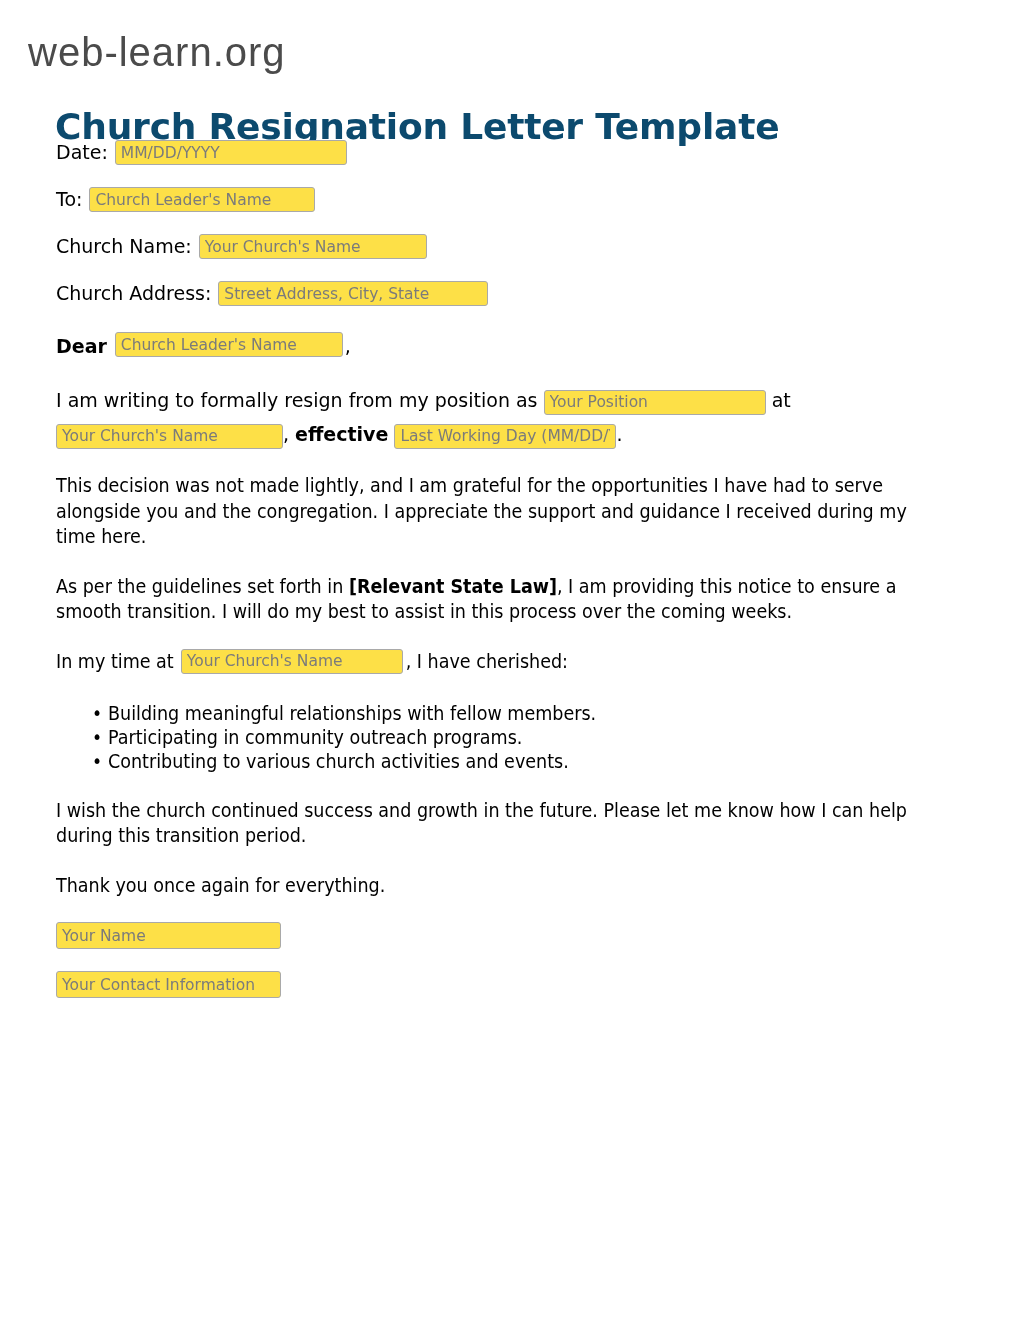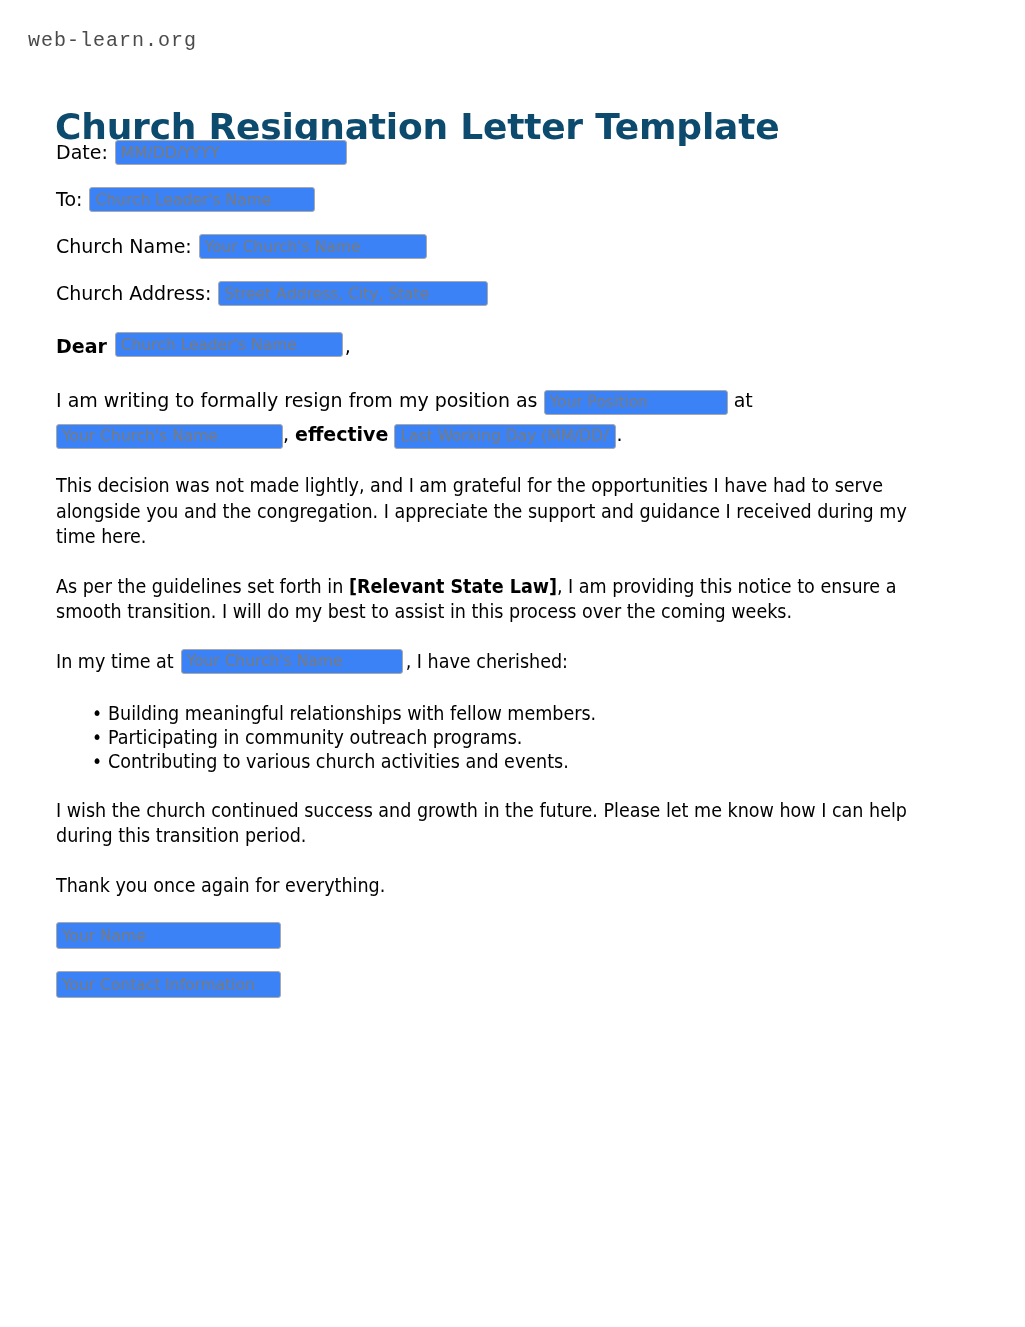"web-learn.org" .watermark { font-family: Liberation Mono, monospace -> Liberation Sans, sans-serif; font-size: 20px -> 40px }
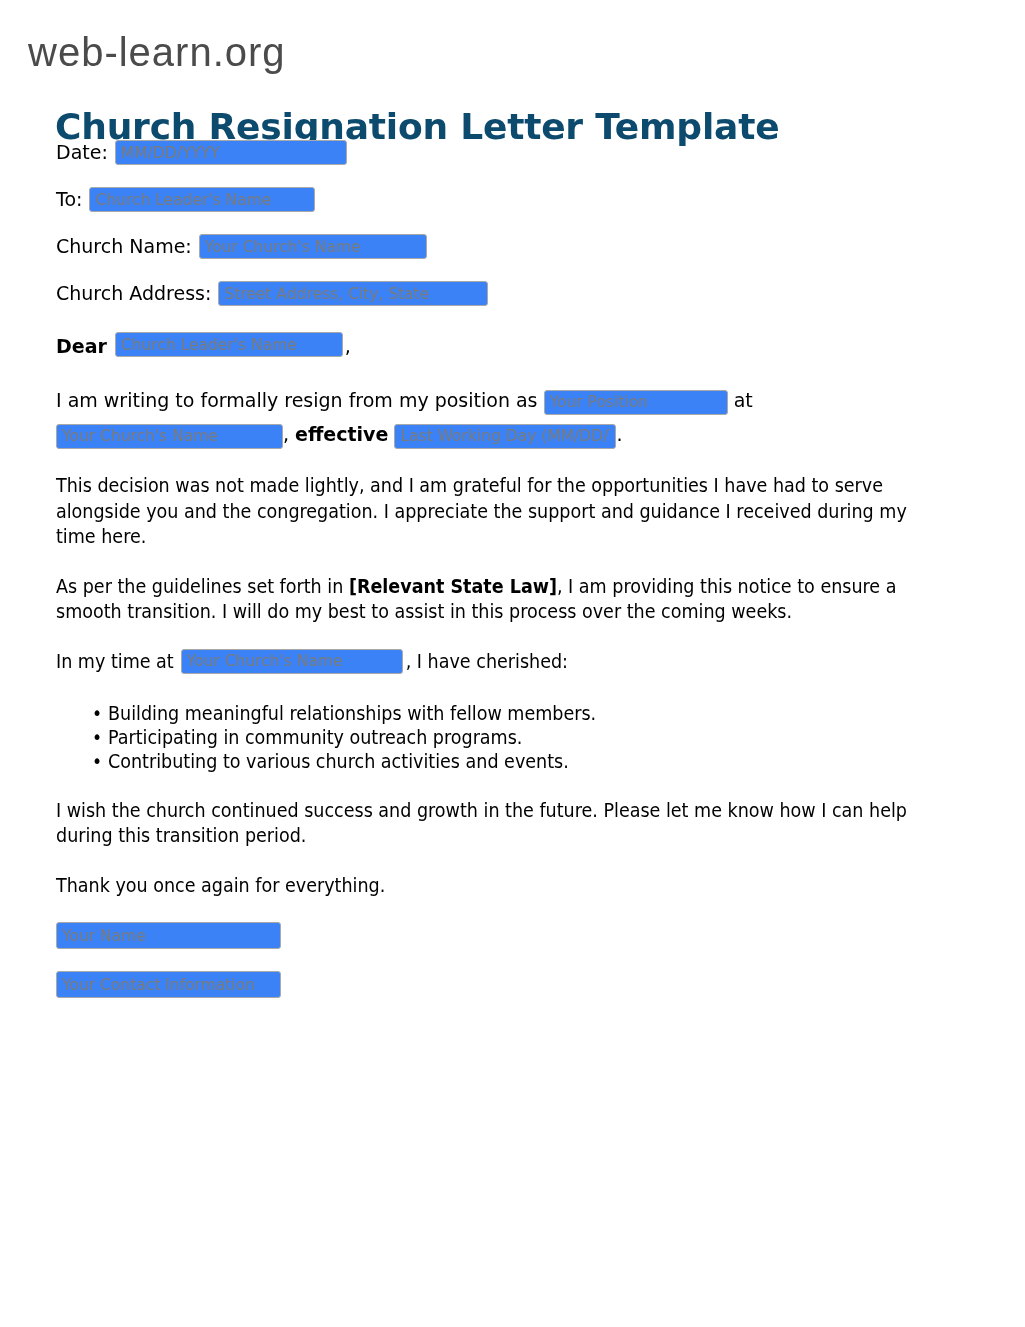"MM/DD/YYYY" .fld { background: #3b82f6 -> #fde047 }
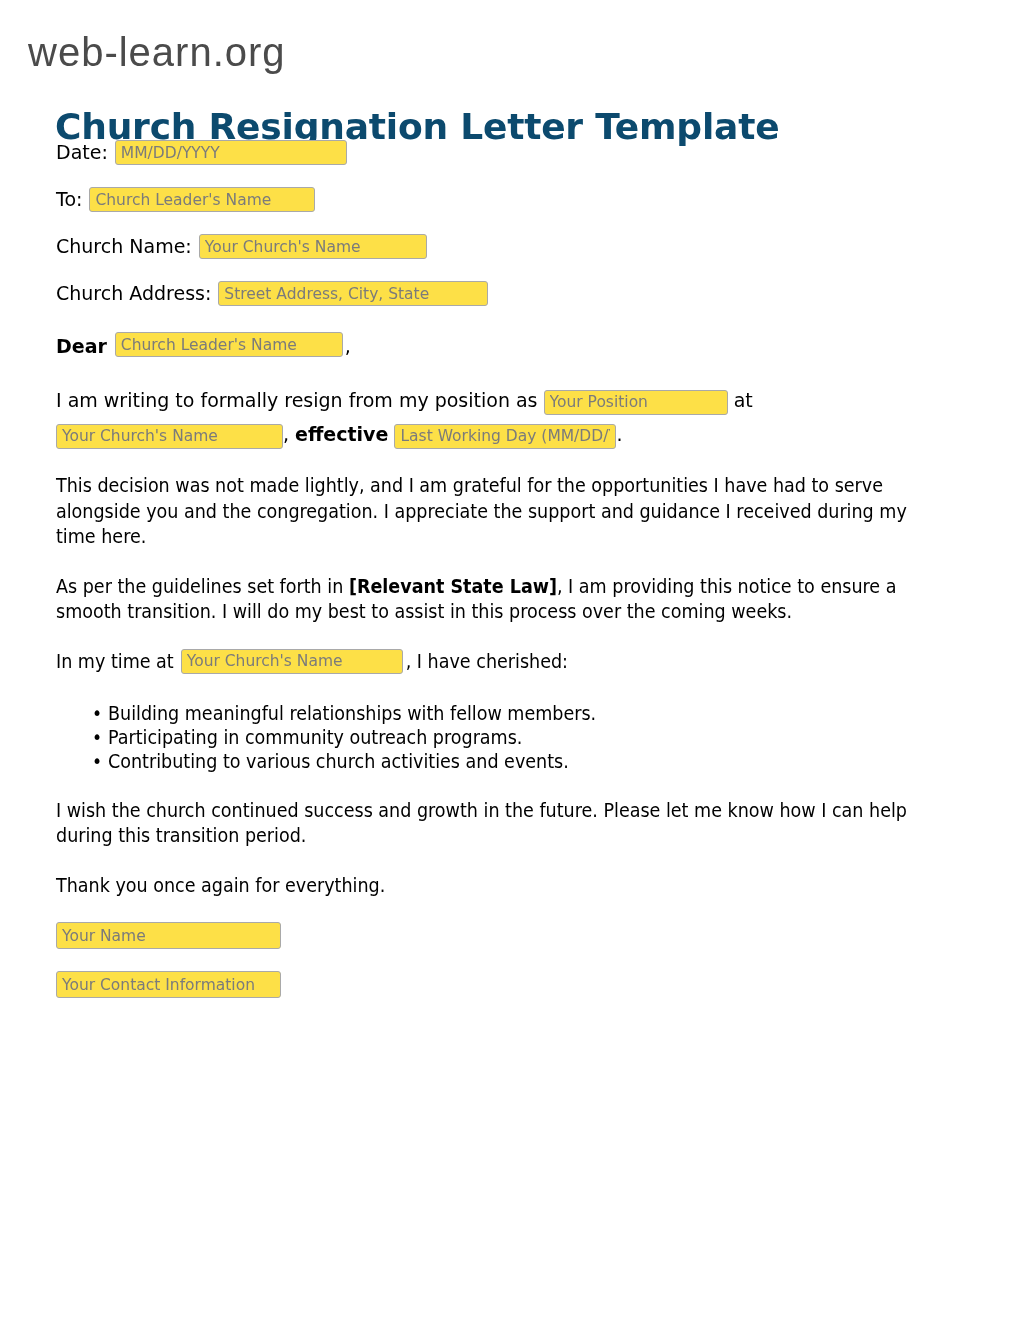"Your Position" .w-position { width: 184px -> 222px }
